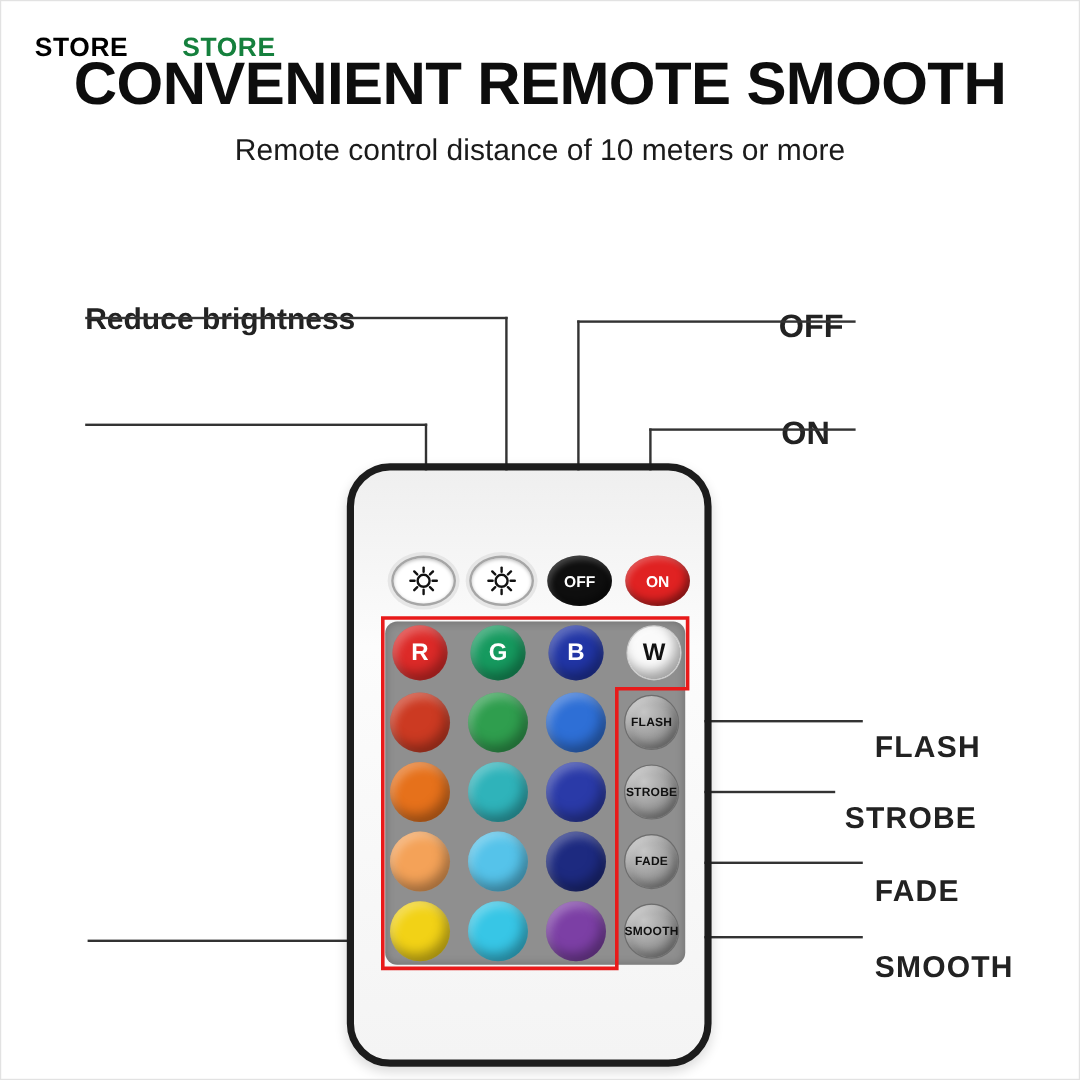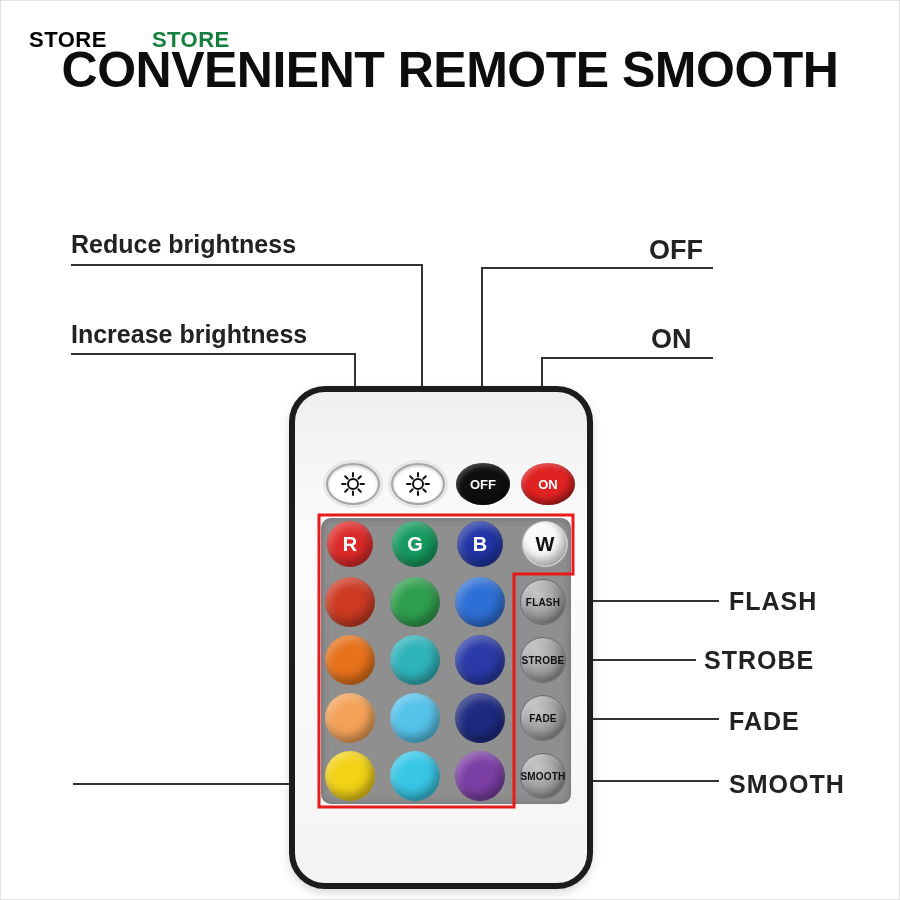"Remote control distance of 10" div.subtitle { html: none -> <div>Remote control distance of 10 meters or more</div> }
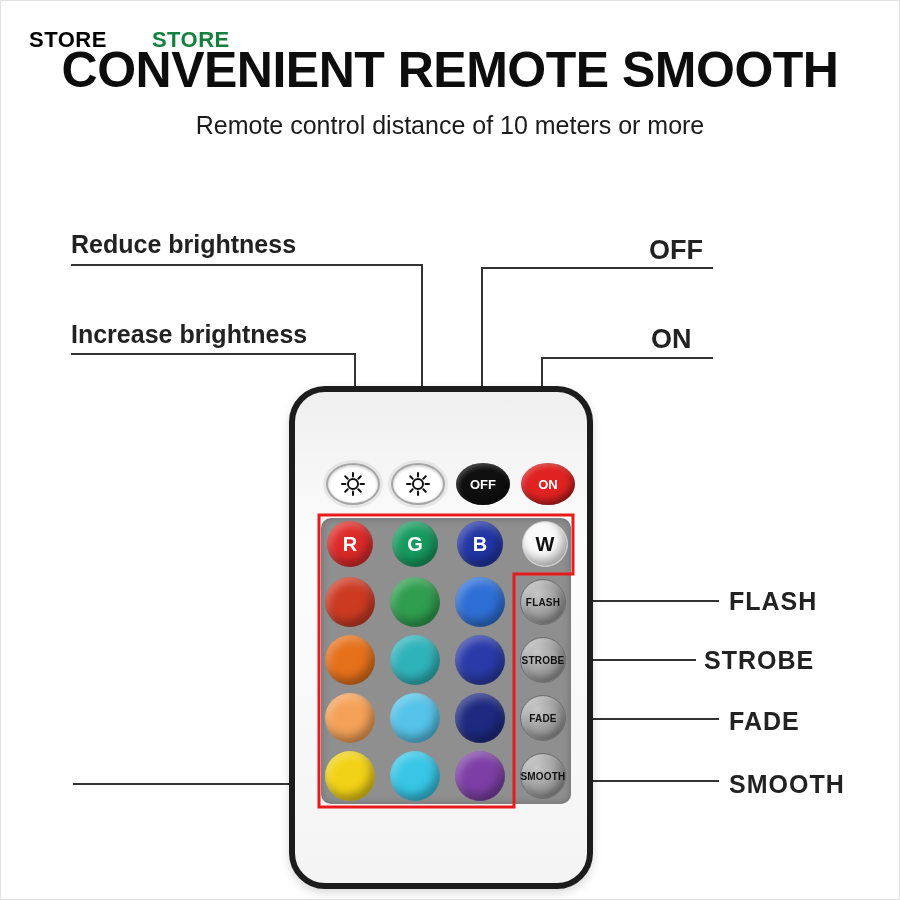"Reduce brightness" .callout { margin-top: none -> 22px }
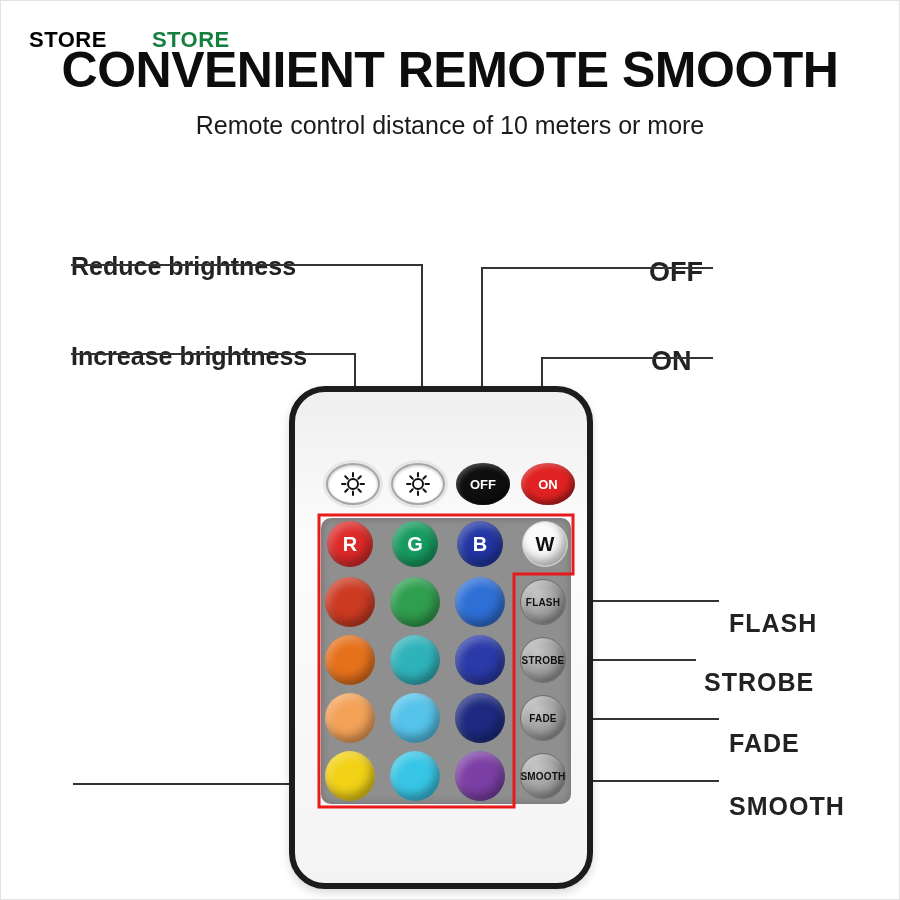"Increase brightness" div.callout { html: <div>Increase brightness</div> -> none }
